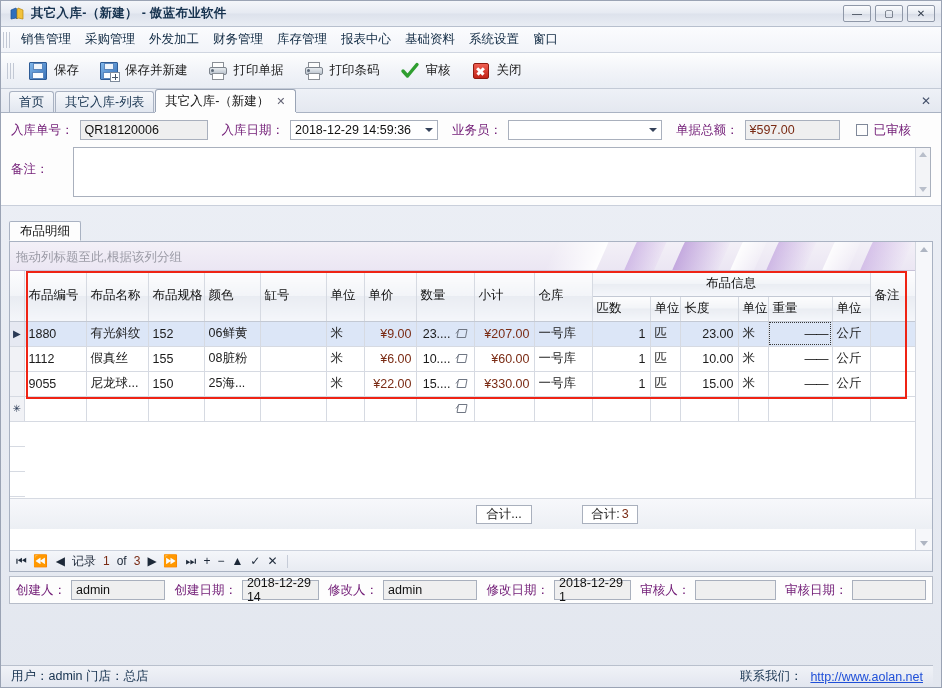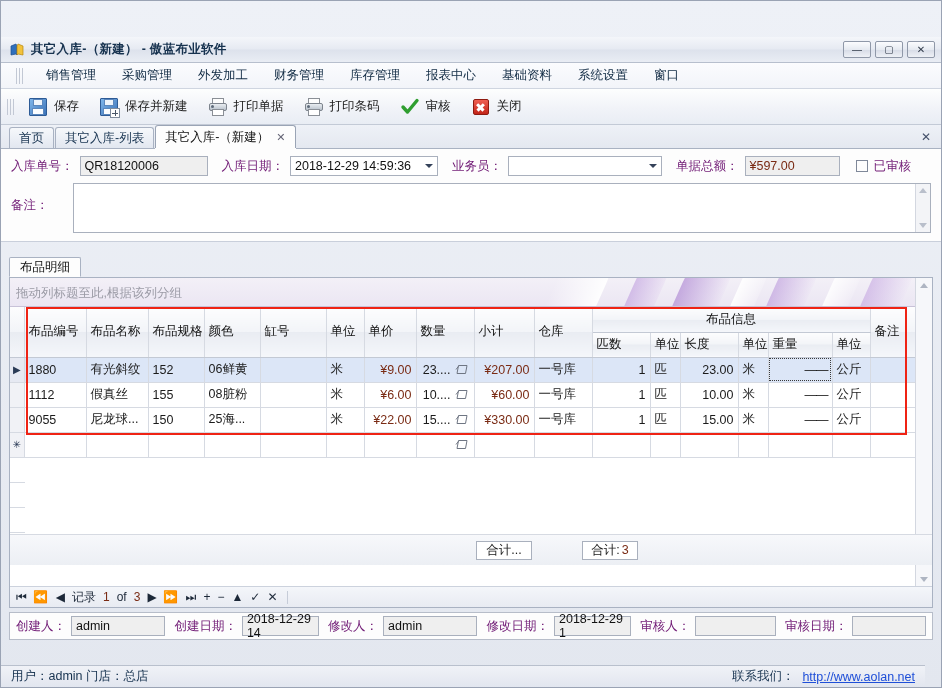"其它入库-（新建） - 傲蓝布业软件" .titlebar { margin-top: 36px -> none }
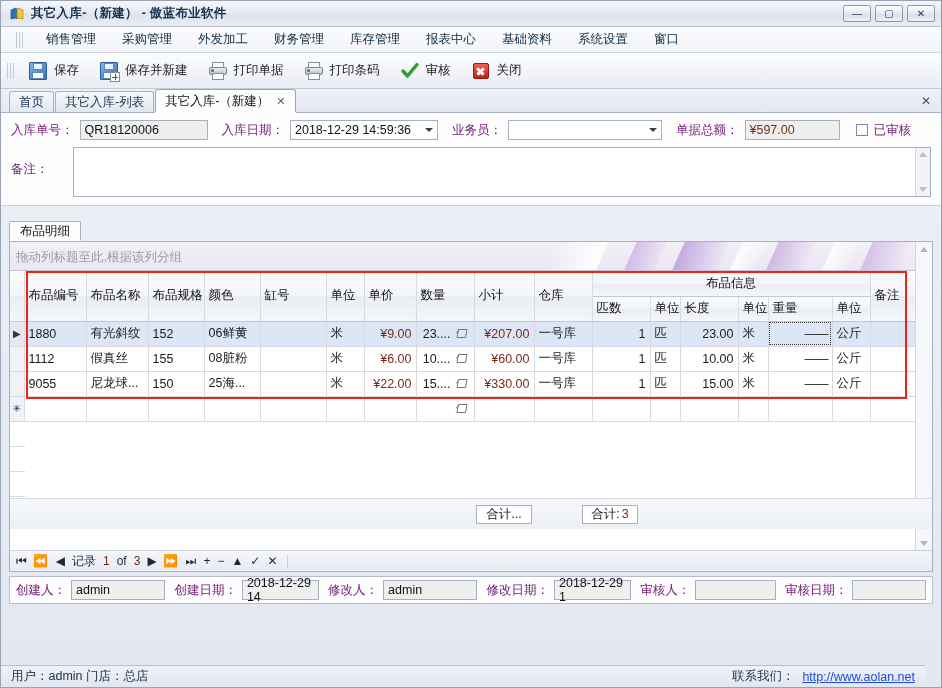"销售管理" .menubar { gap: 12px -> none; padding-left: 13px -> 0 }
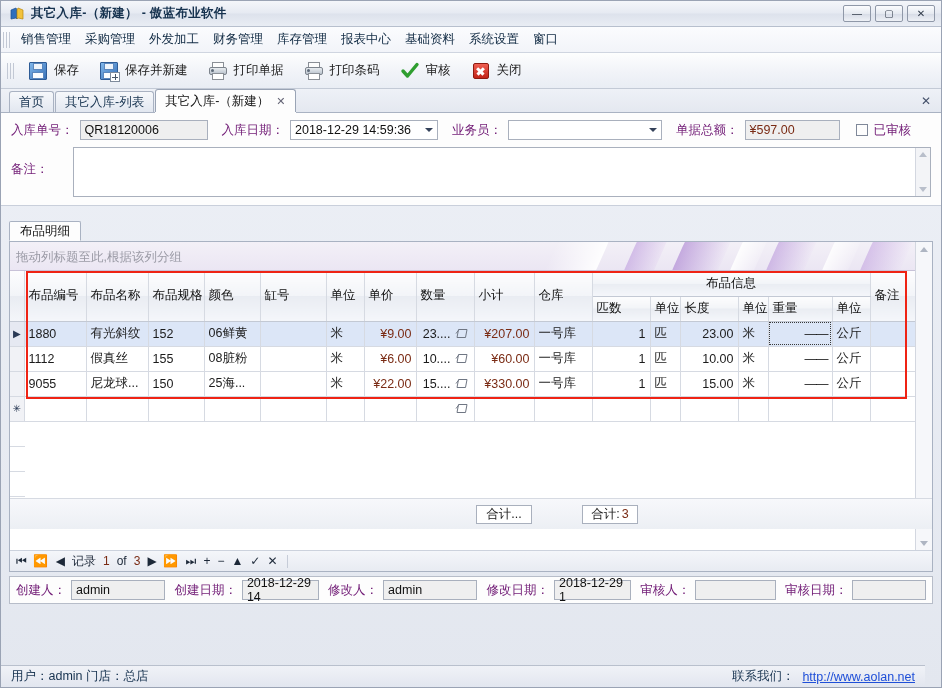"用户：admin 门店：总店" .statusbar { right: 16px -> 8px }
